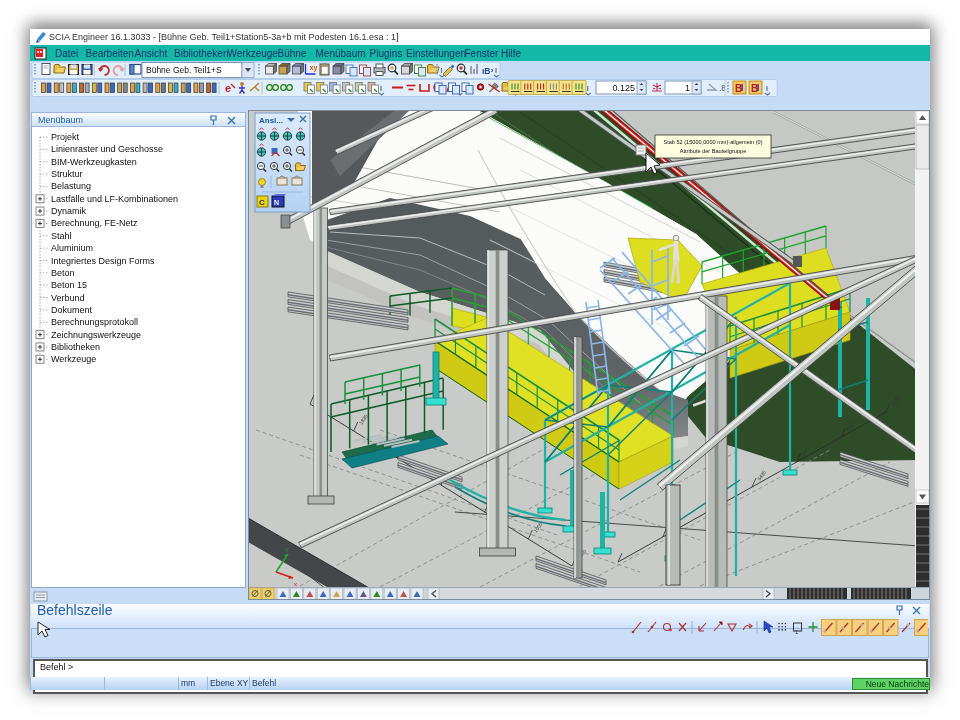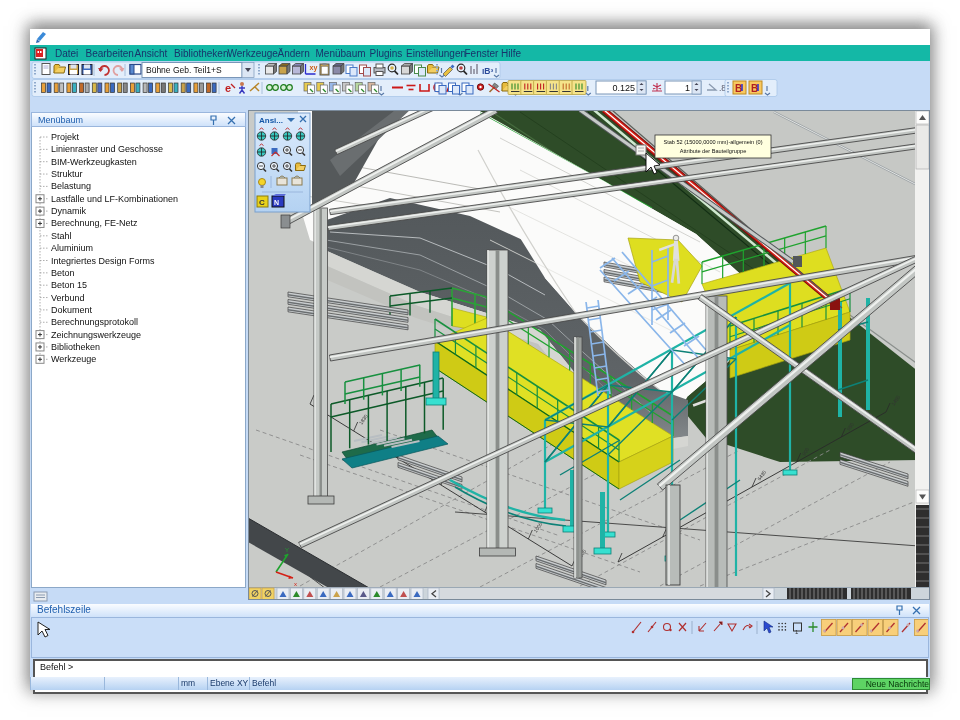"SCIA Engineer 16.1.3033 - [Bühne" span { html: none -> <span>SCIA Engineer 16.1.3033 - [Bühne Geb. Teil1+Station5-3a+b mit Podesten 16.1.esa : 1]</span> }
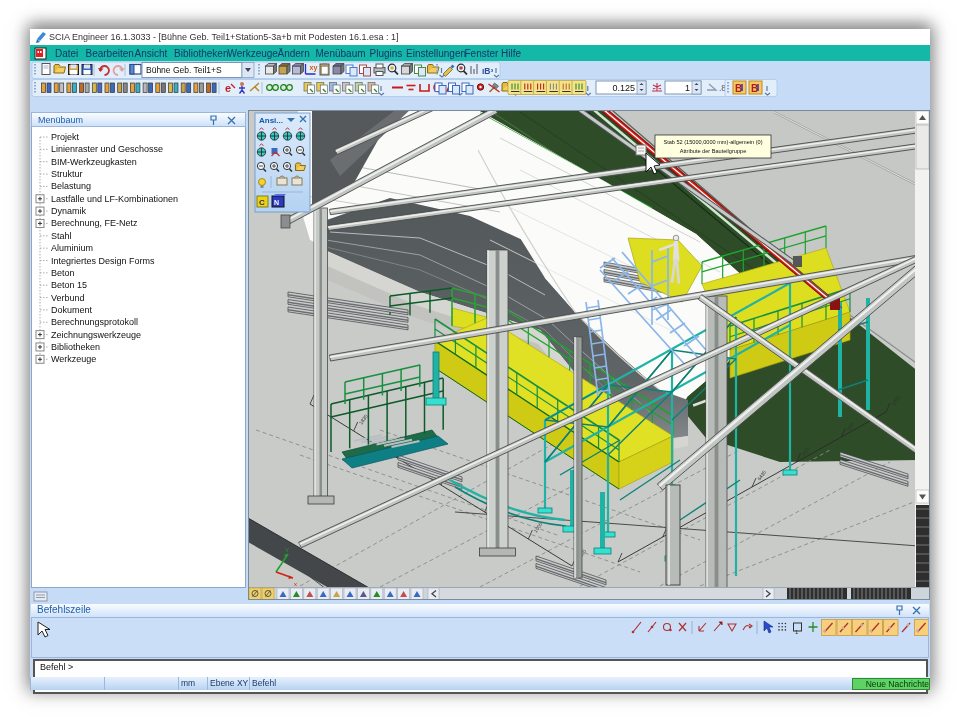"Ändern" span.m { text: Ändern -> Bühne }
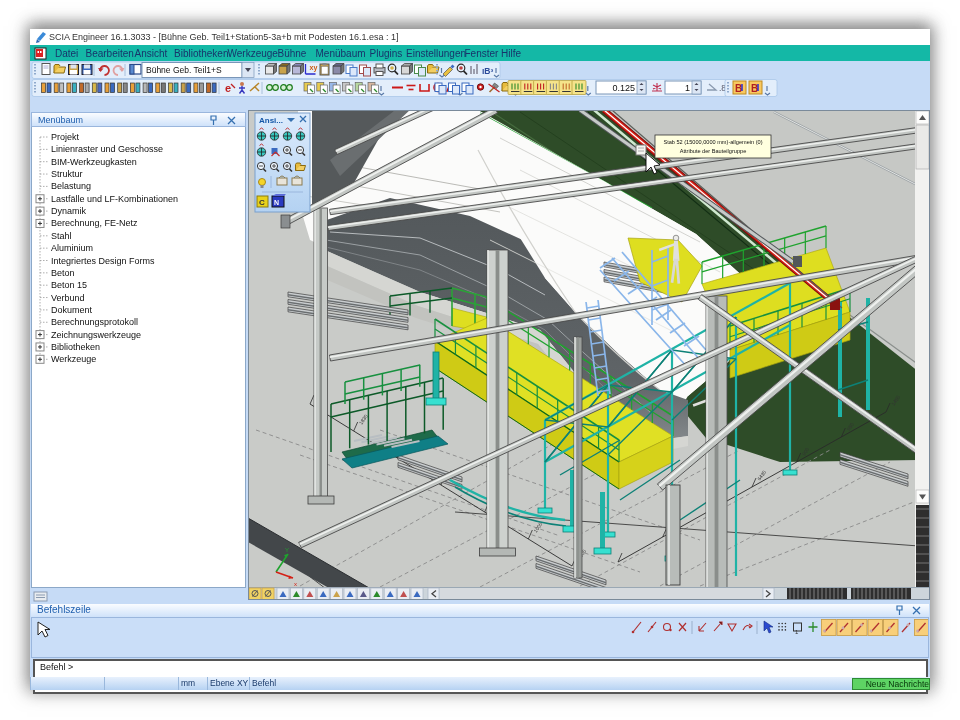"Befehlszeile" #bfhdr { font-size: 10px -> 14px; height: 14px -> 25px }
